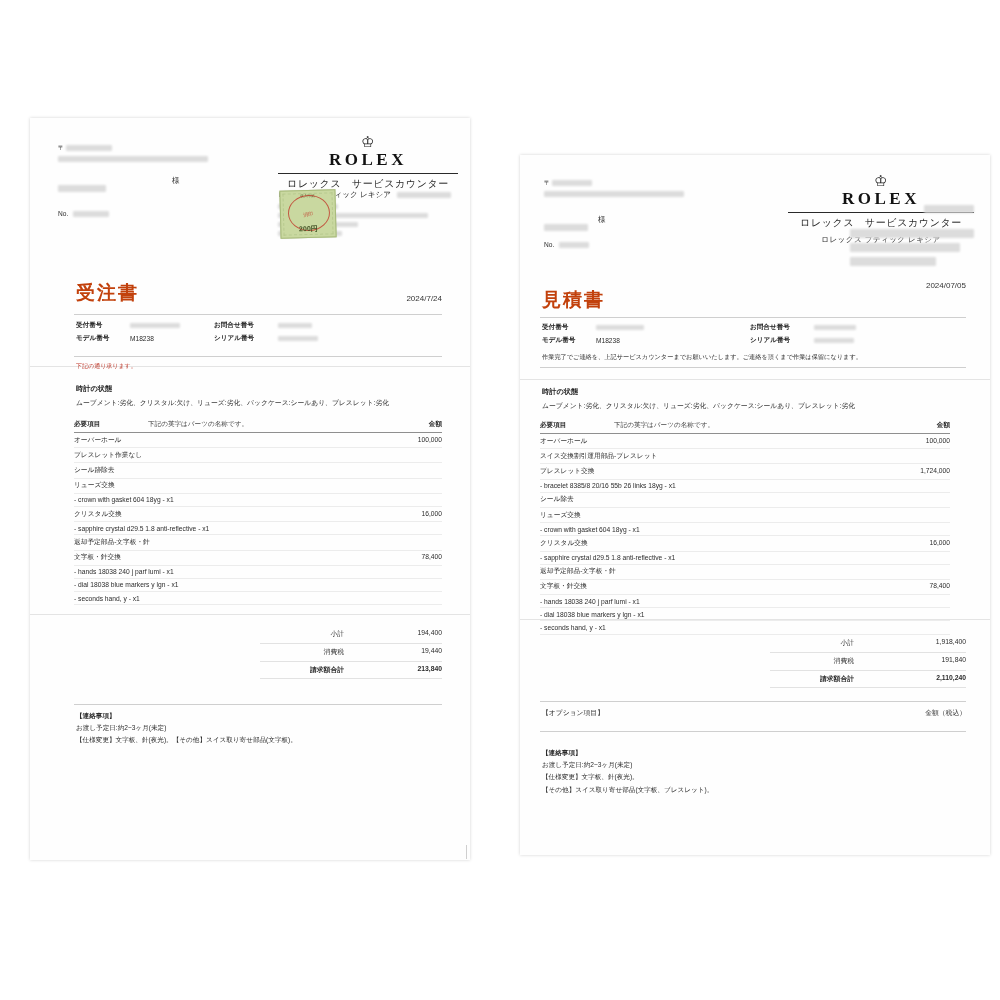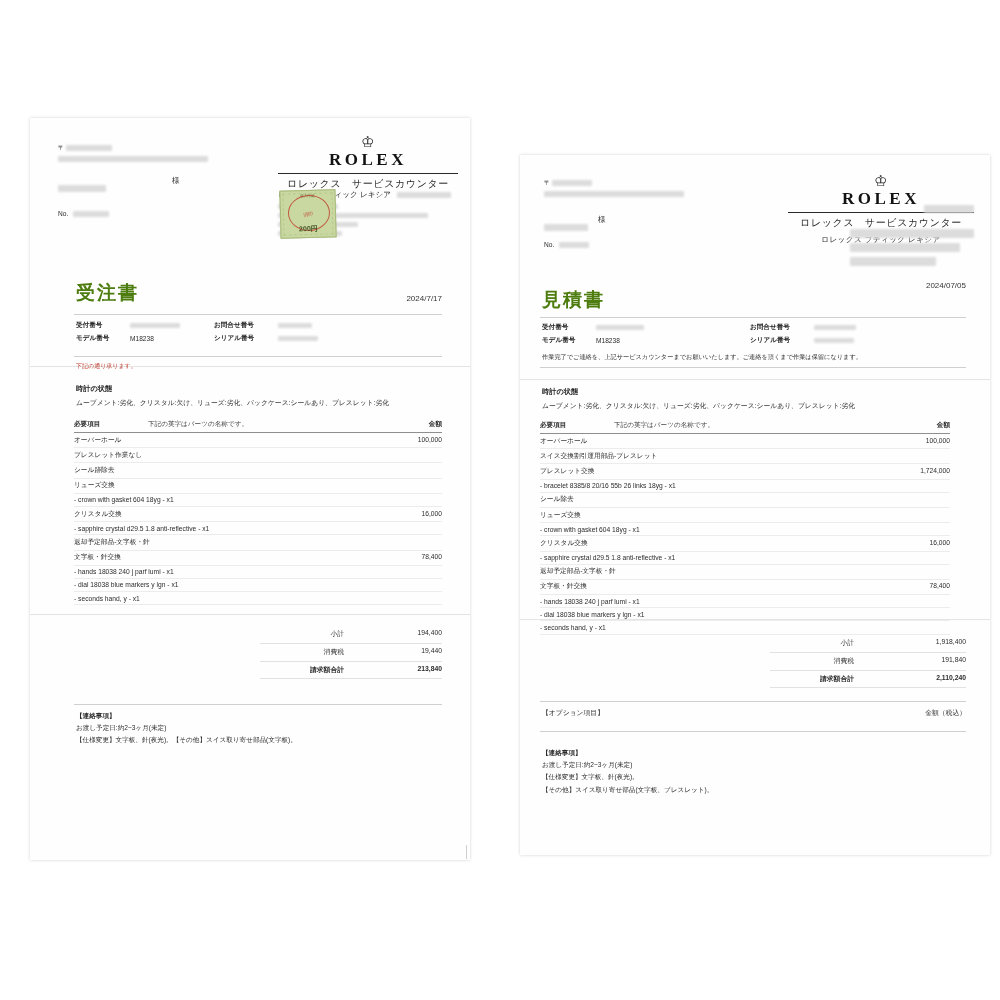"受注書" .doc-title { color: #4d7c0f -> #c2410c }
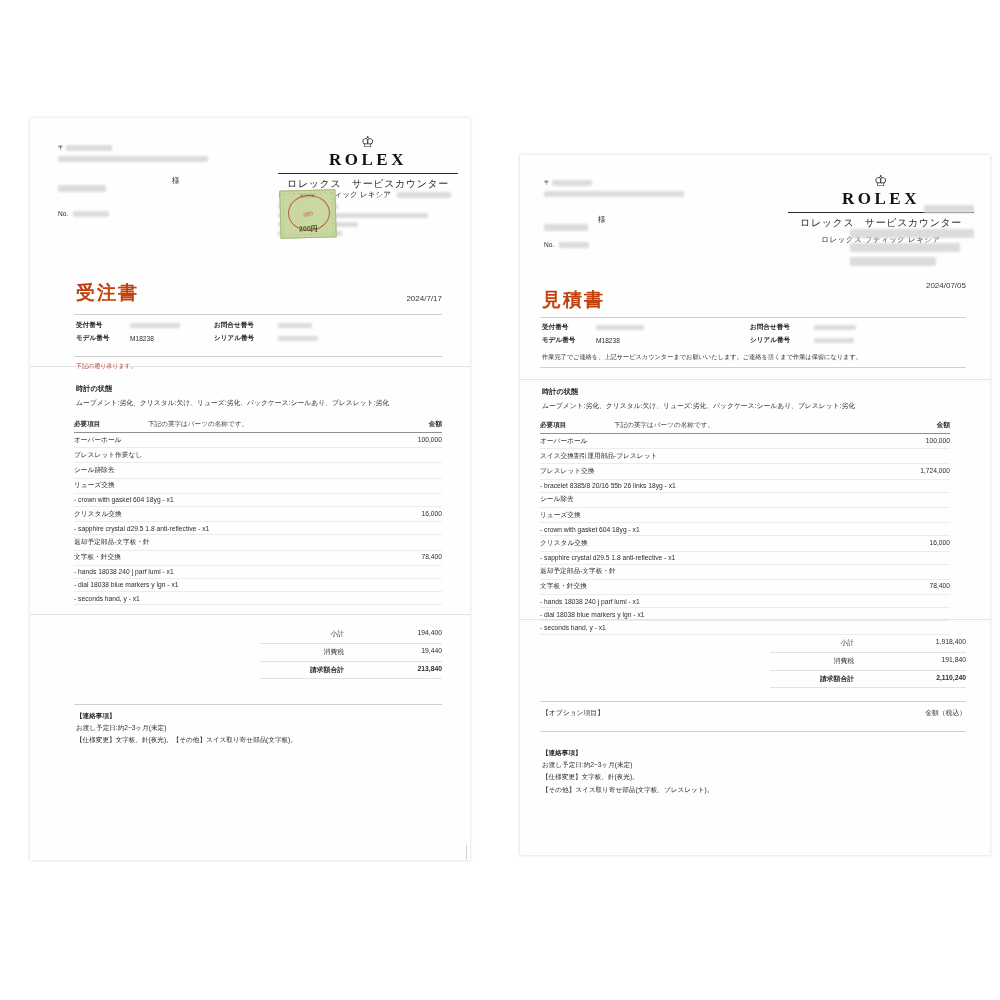"2024/7/17" div.doc-date { text: 2024/7/17 -> 2024/7/24 }
